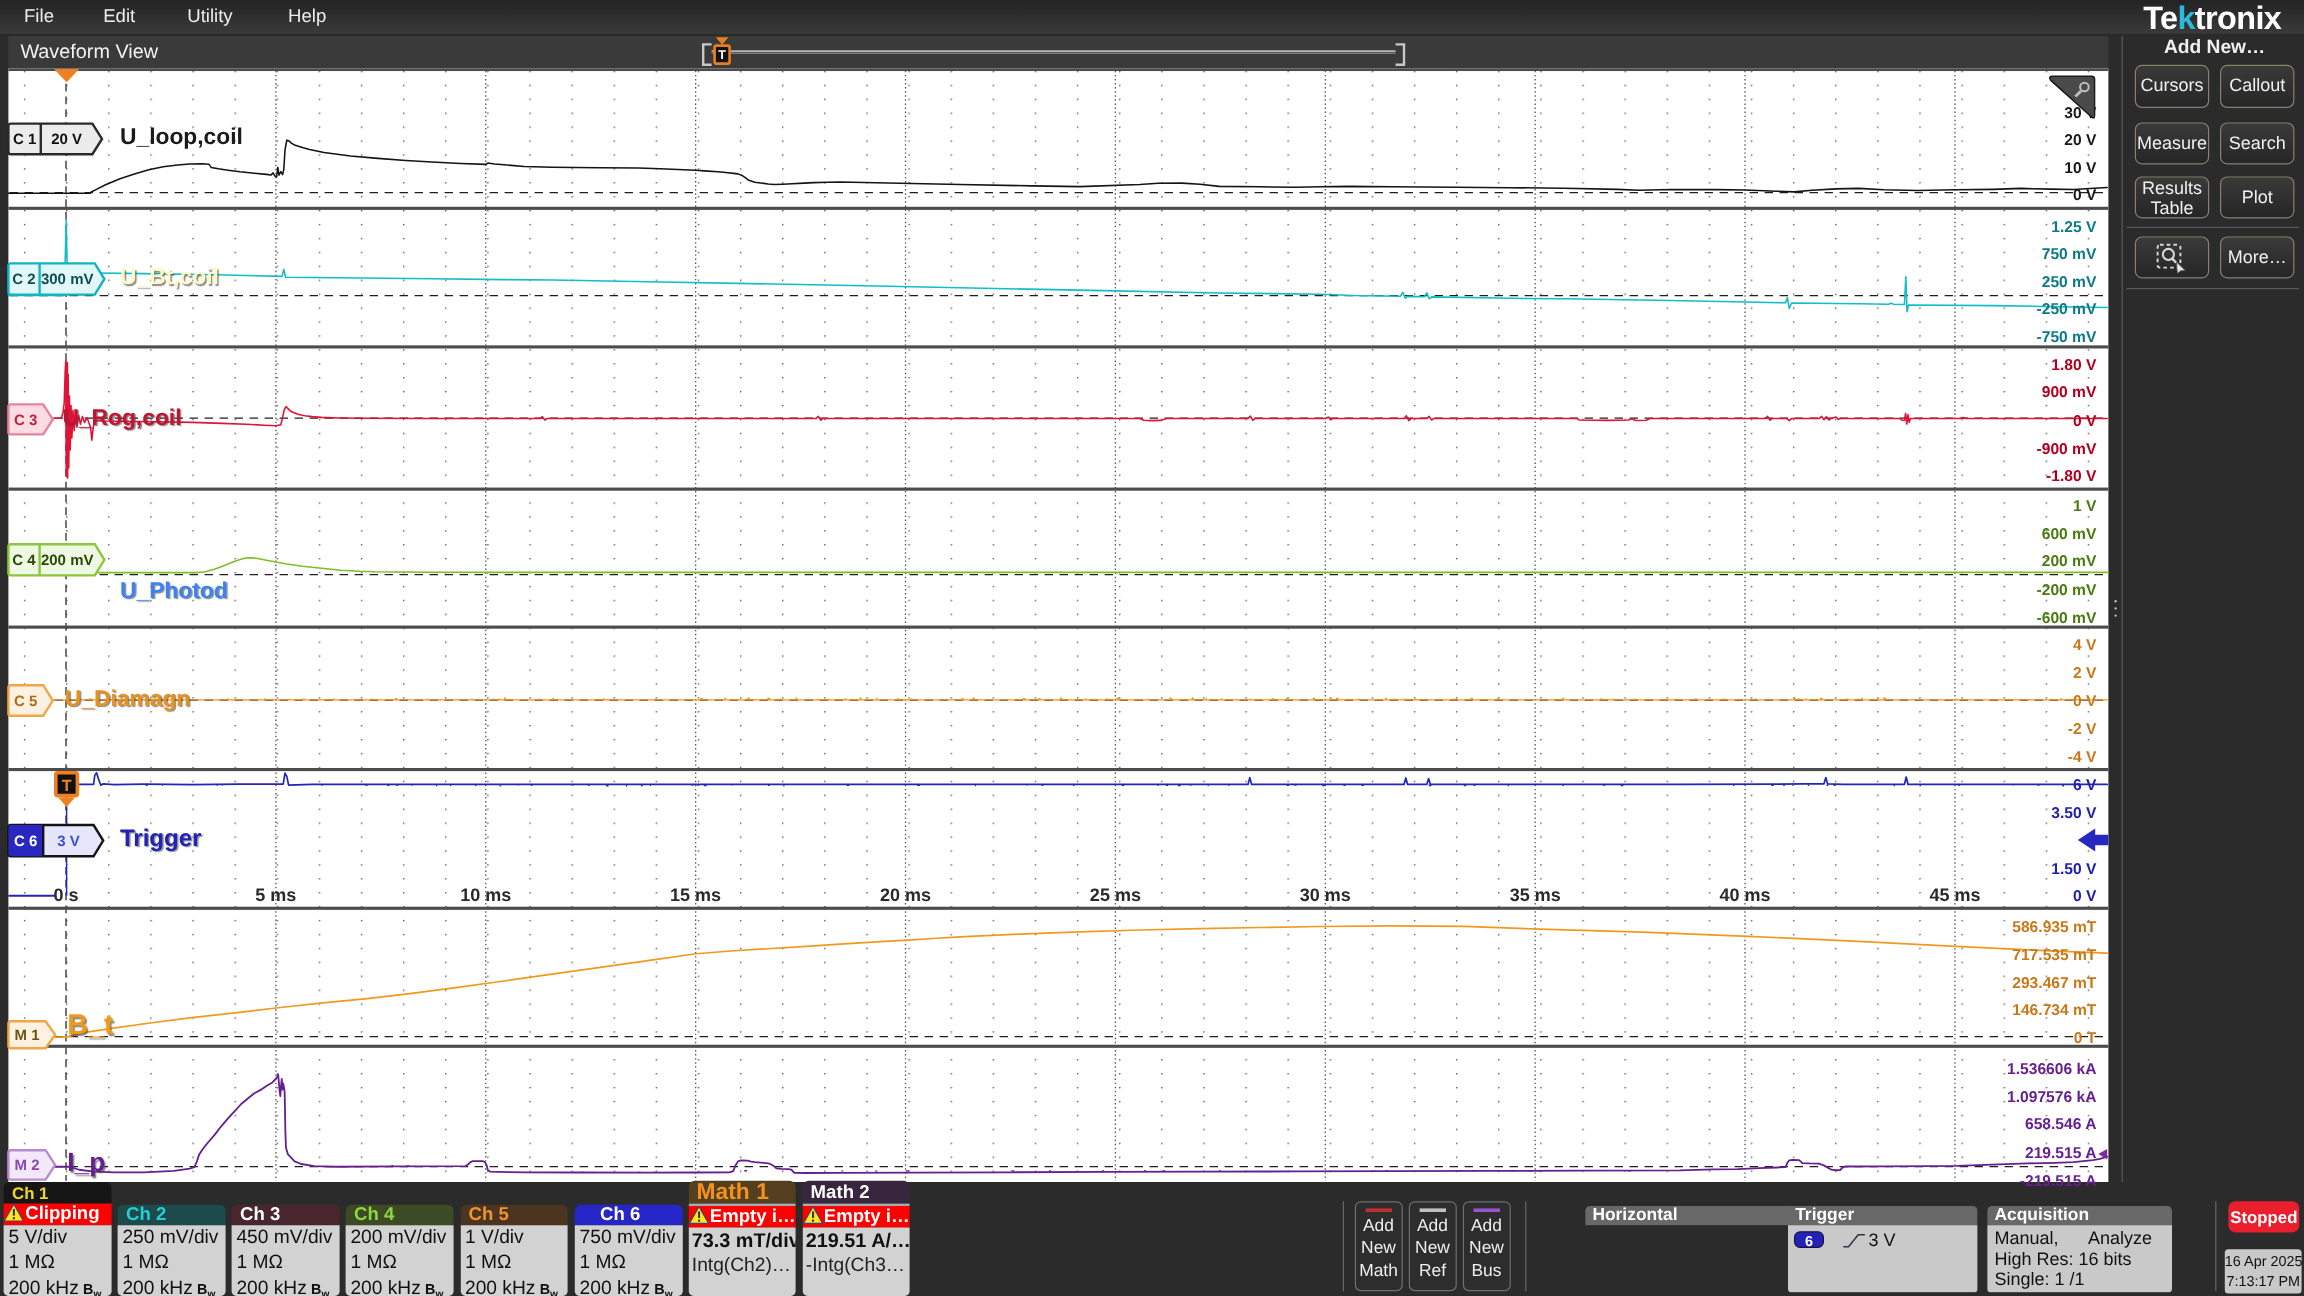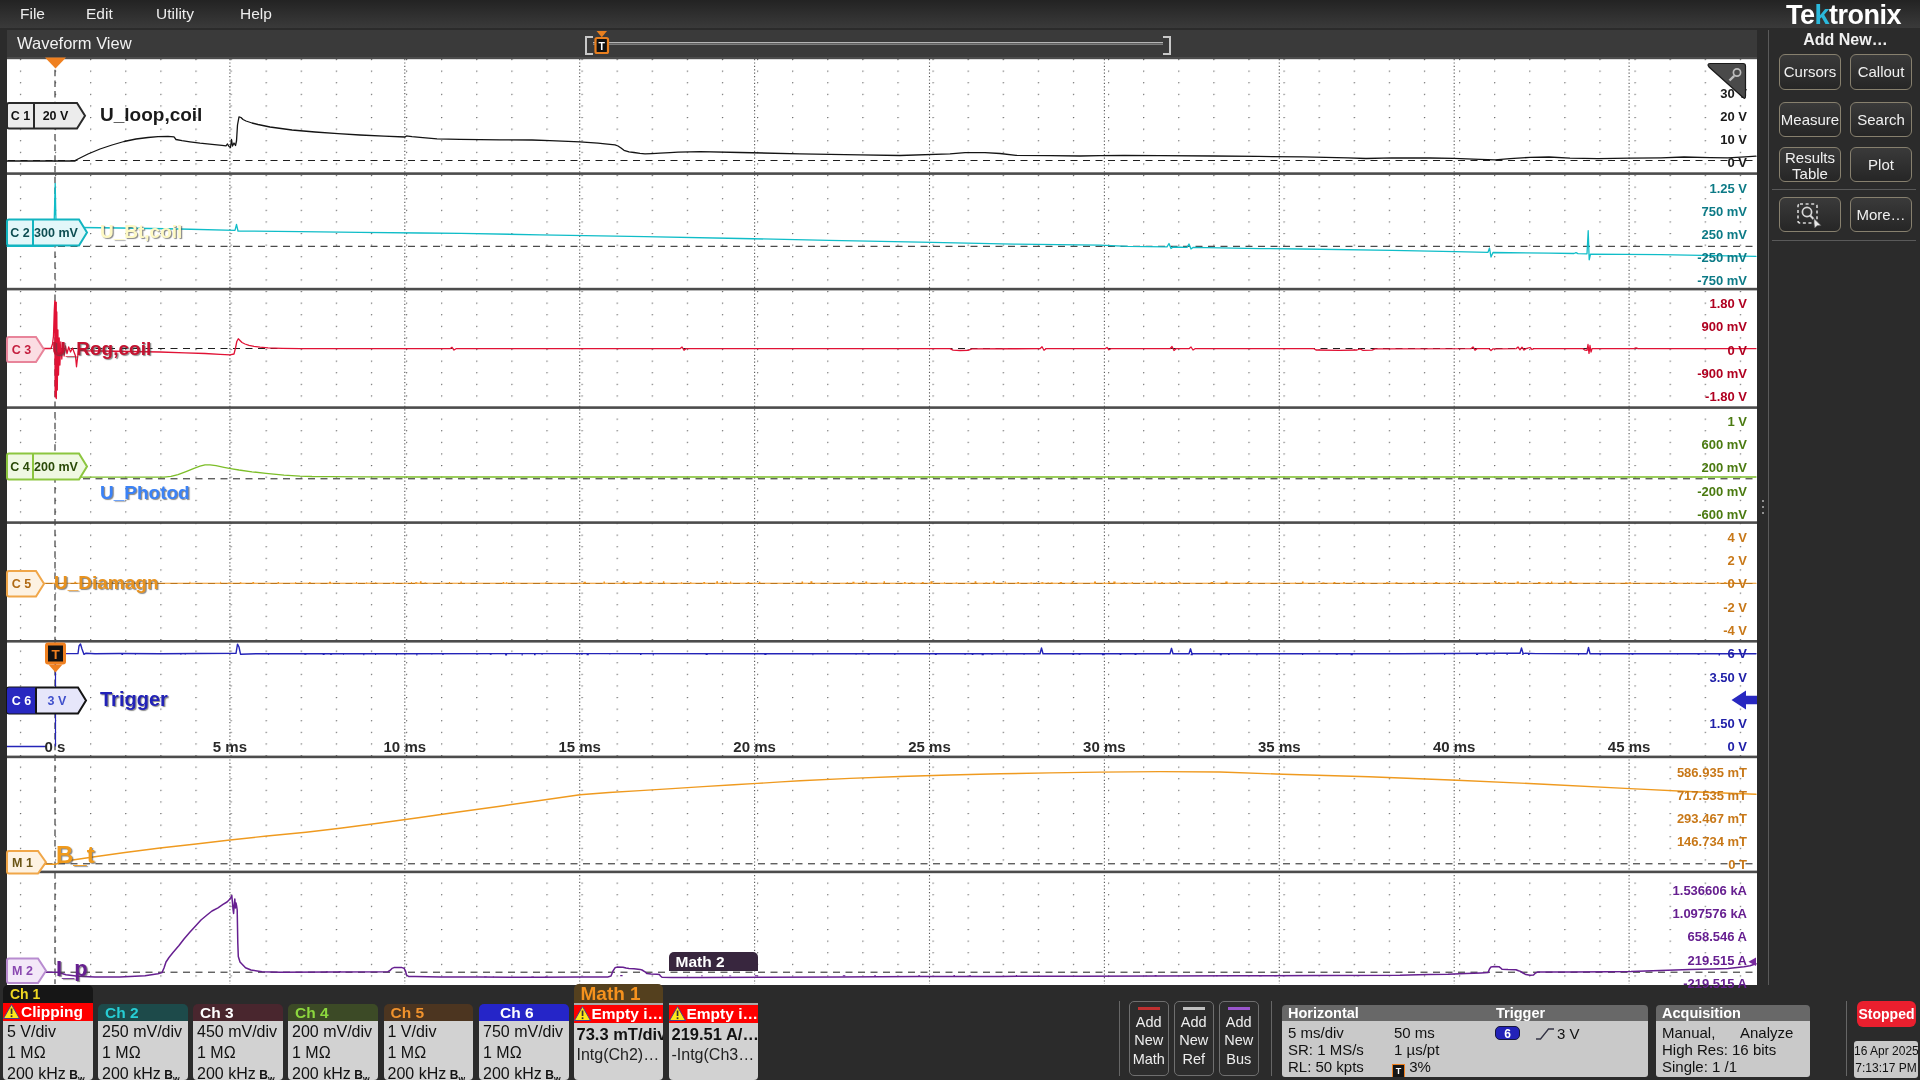"Math 2" div { top: 952px -> 984px }
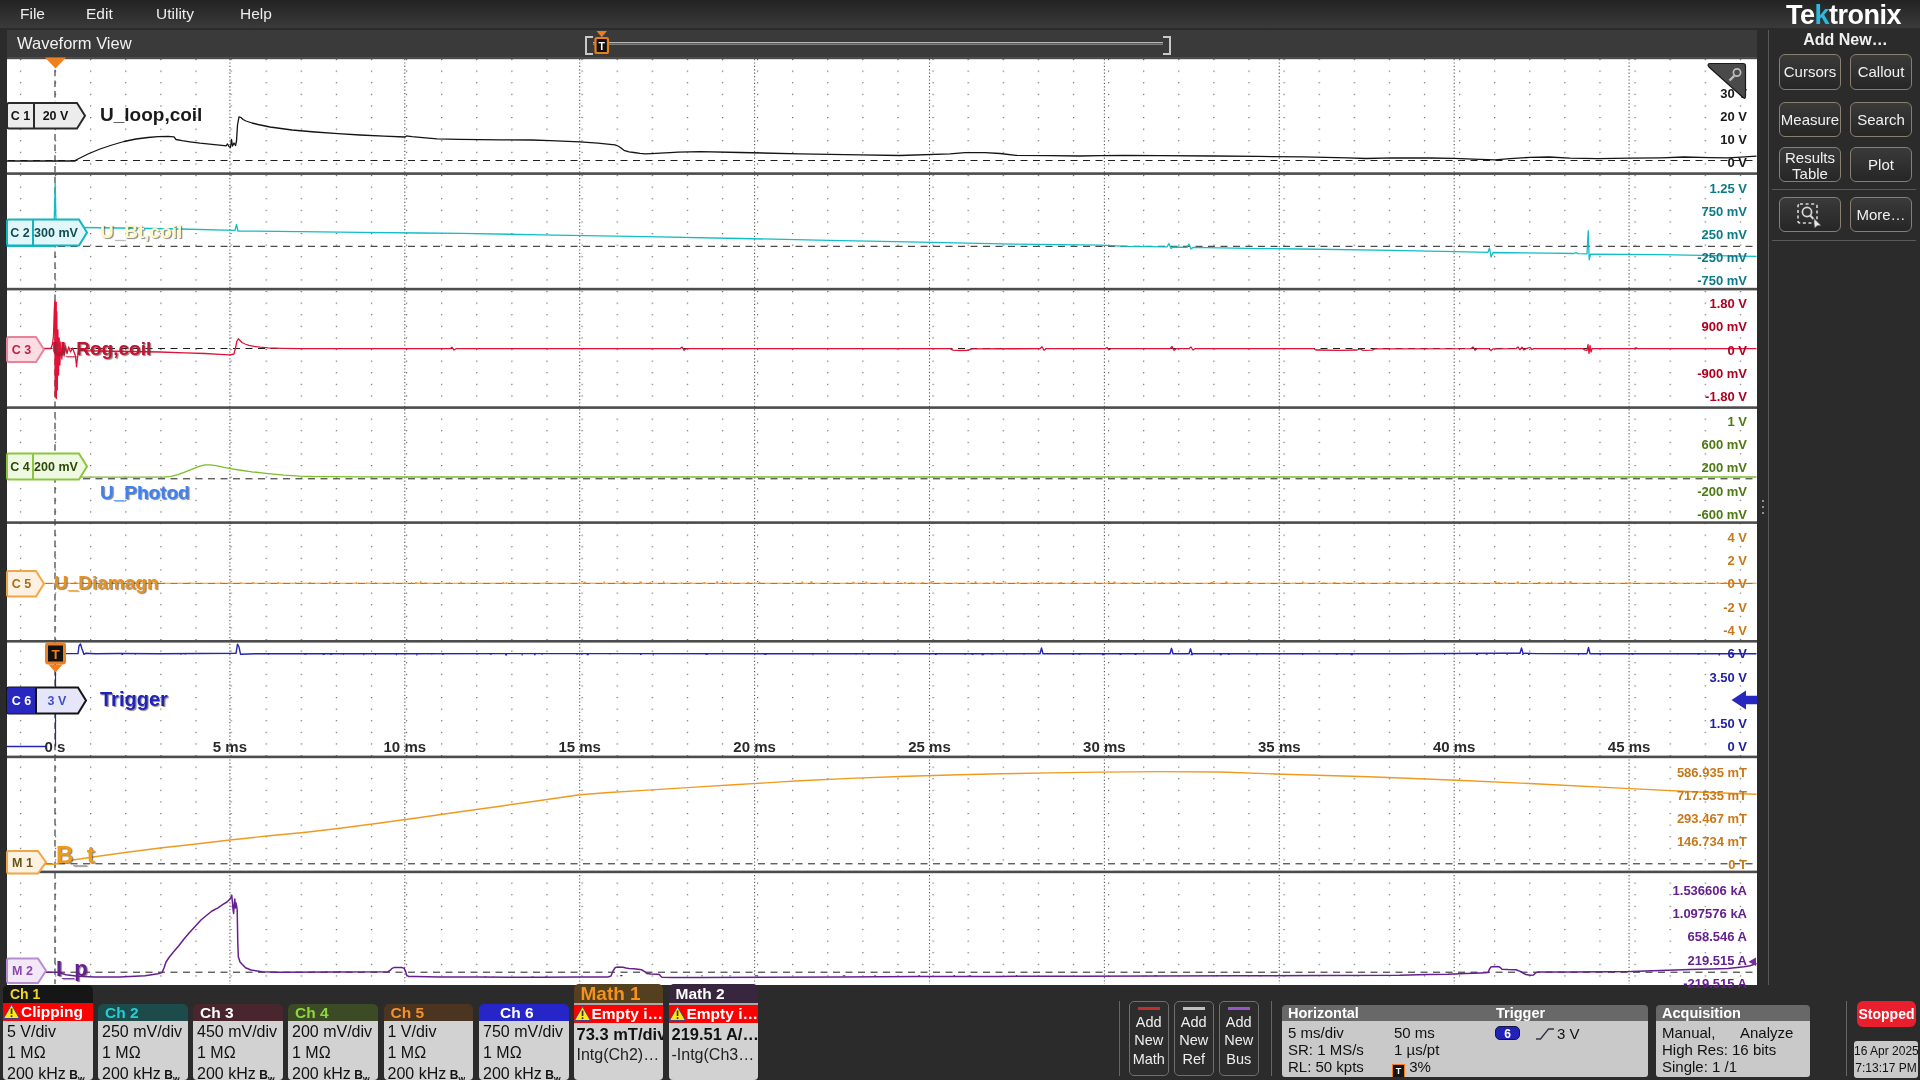"Horizontal" div { left: 1282px -> 1321px }
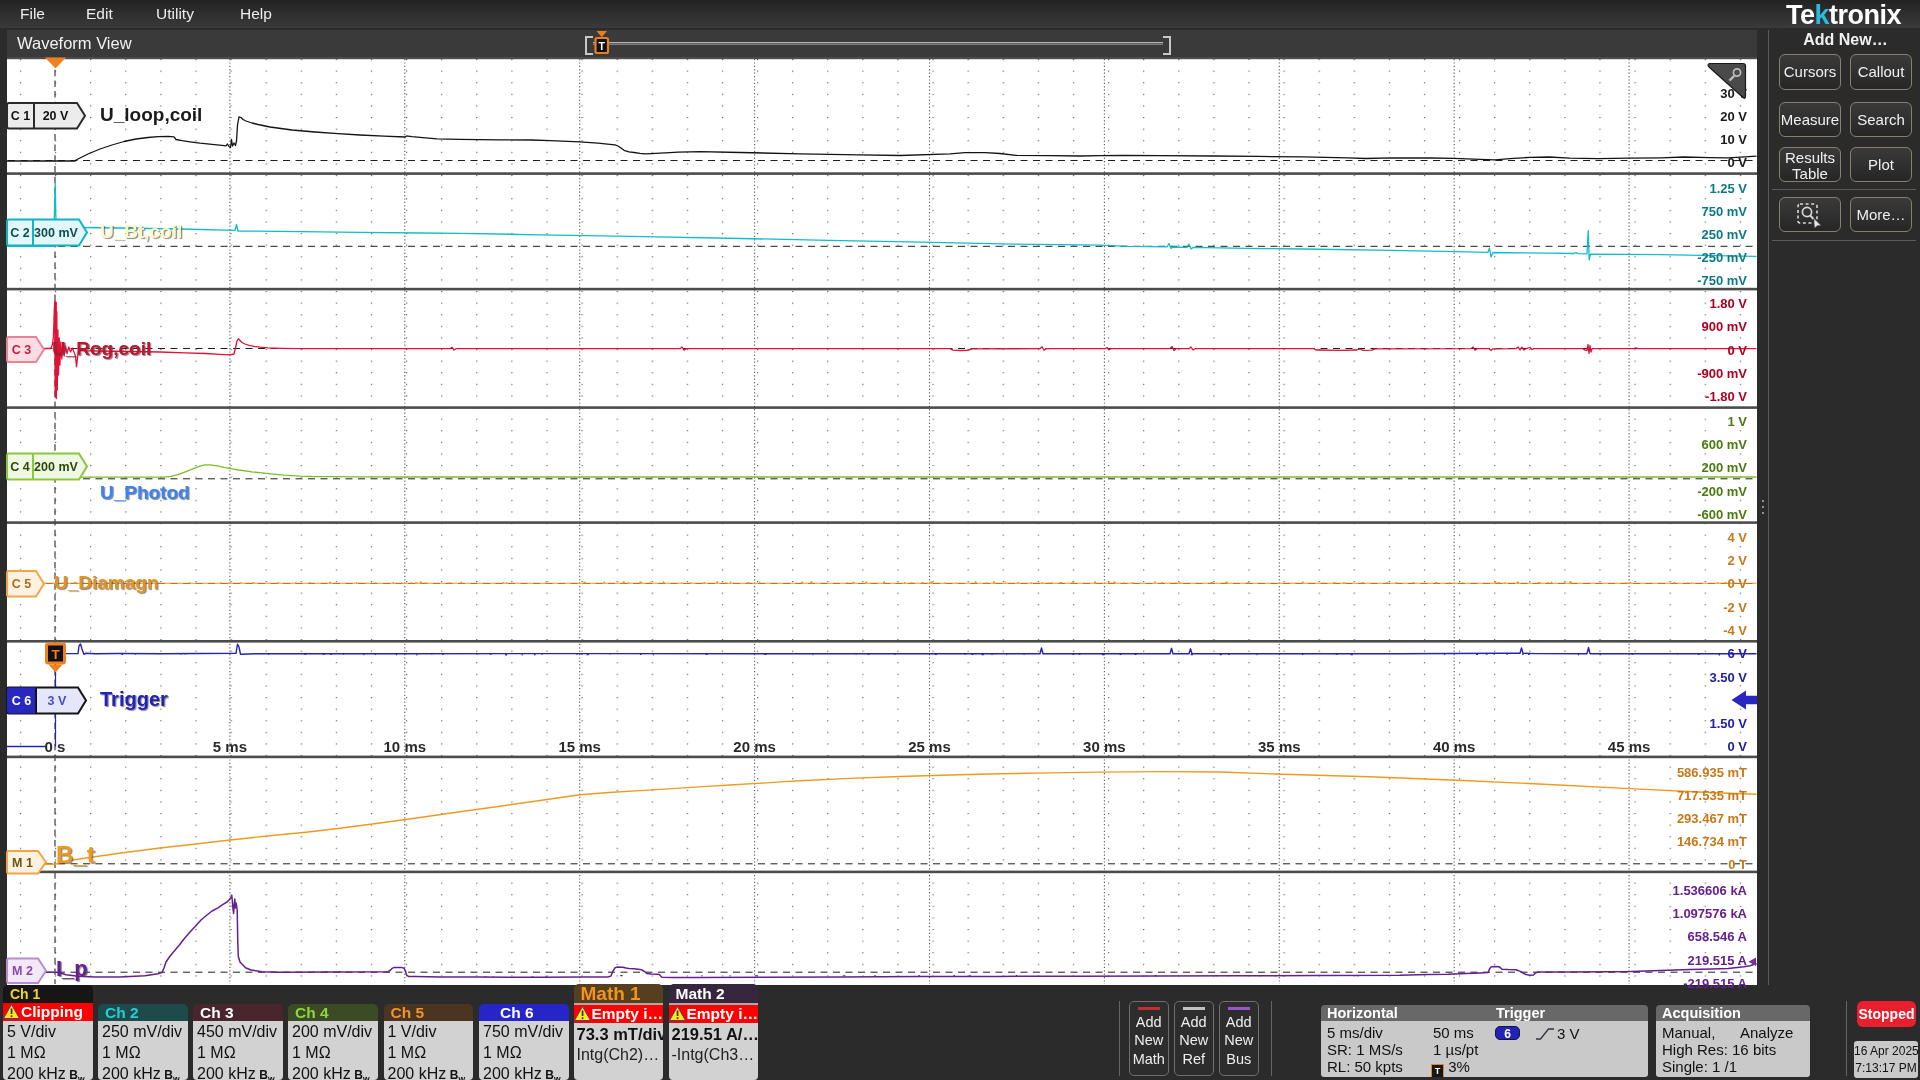"5 ms/div" div { html: <div> <div>5 ms/div</div> <div>50 ms</div> <div>SR: 1 MS/s</div> <div>1 µs/pt</div> <div>RL: 50 kpts</div> <div><span>T</span> 3%</div> </div> -> none }
